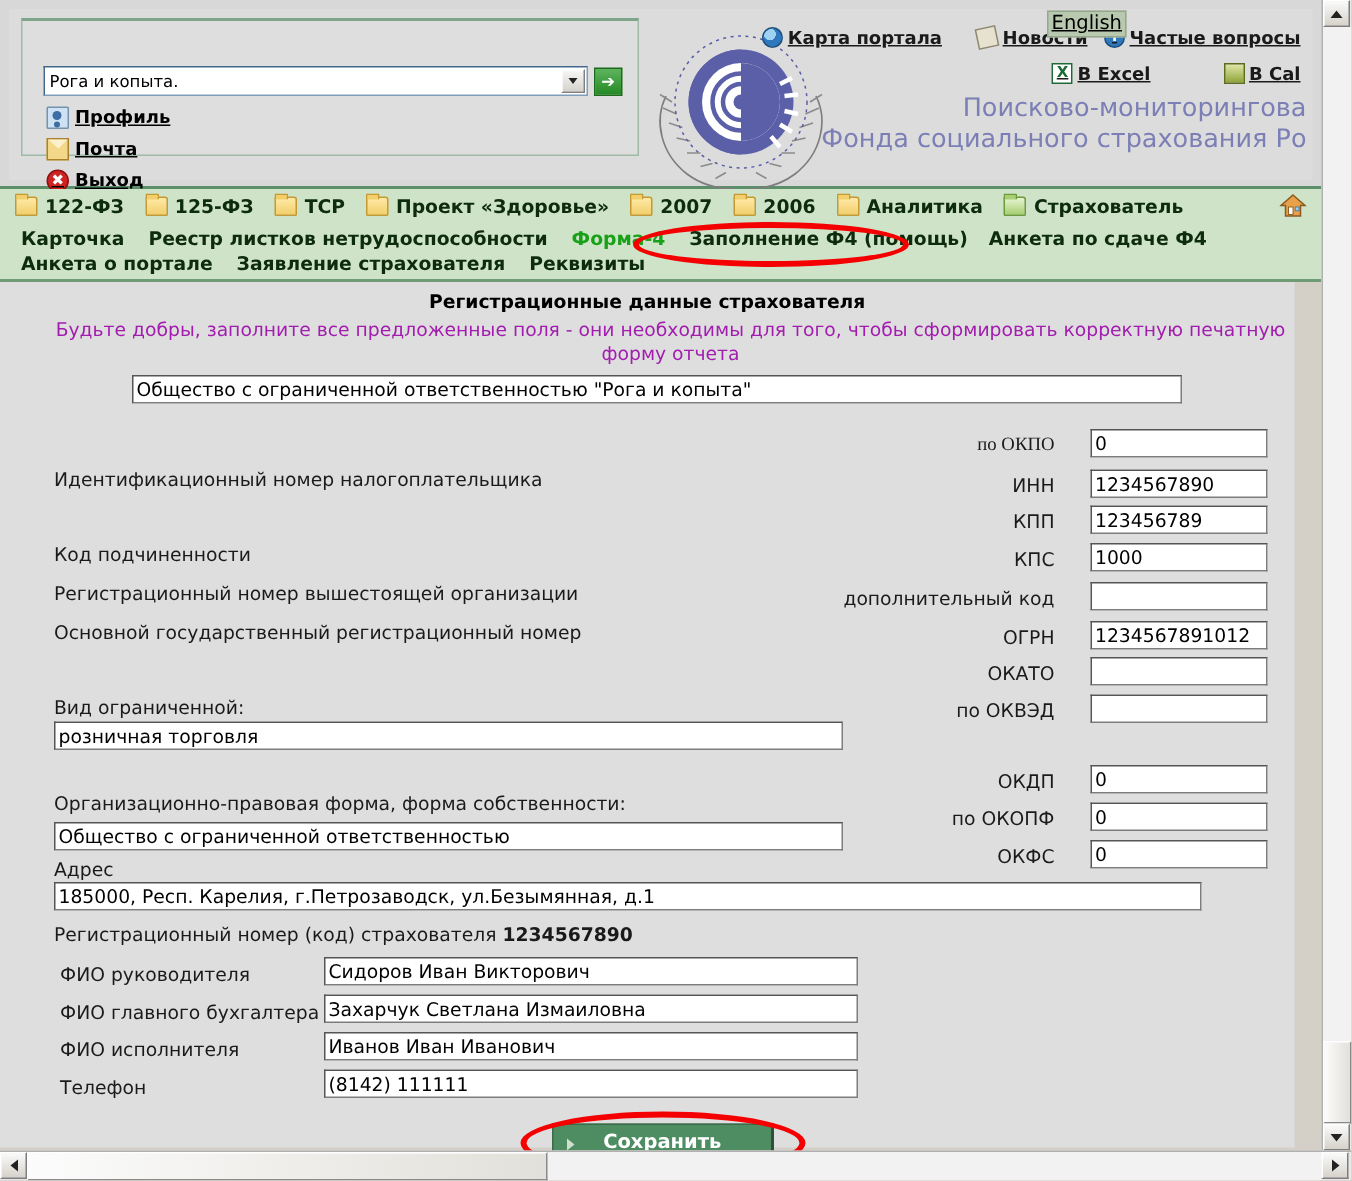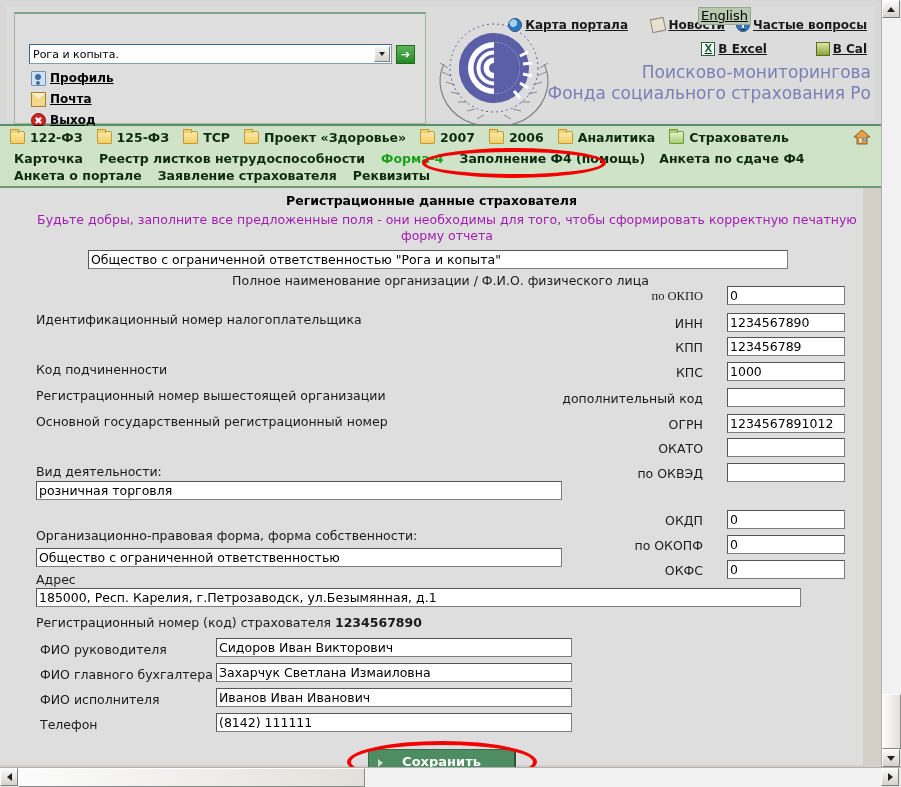"Рога и копыта." #hdr-box { height: 112px -> 92px }
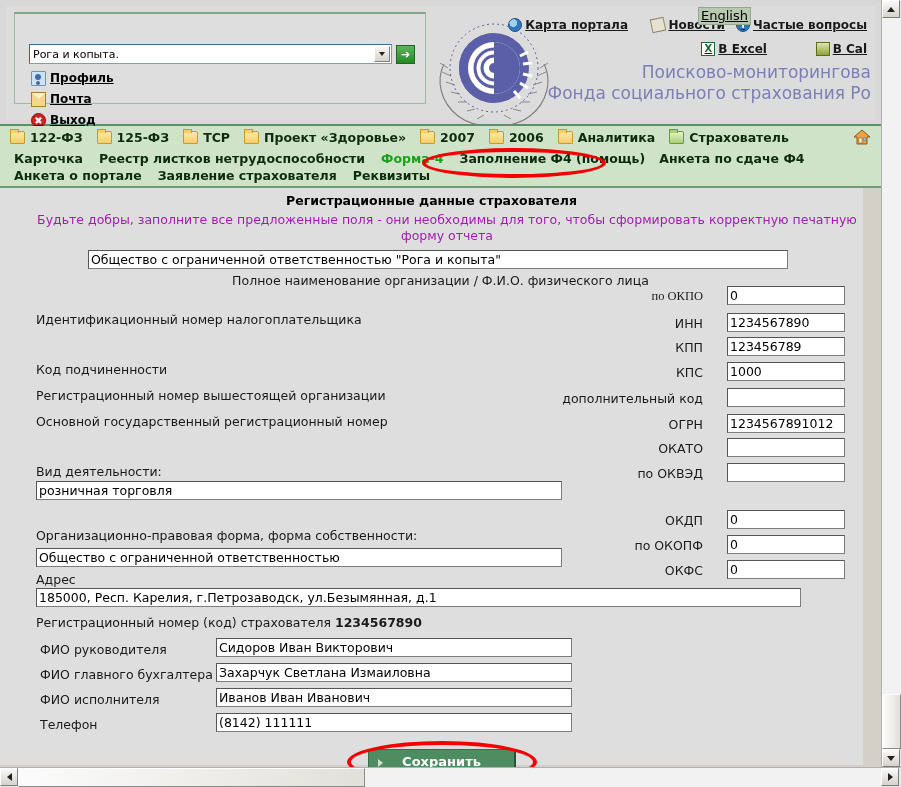"Полное наименование организации / Ф.И.О." div.txt { html: <div>Полное наименование организации / Ф.И.О. физического лица</div> -> none }
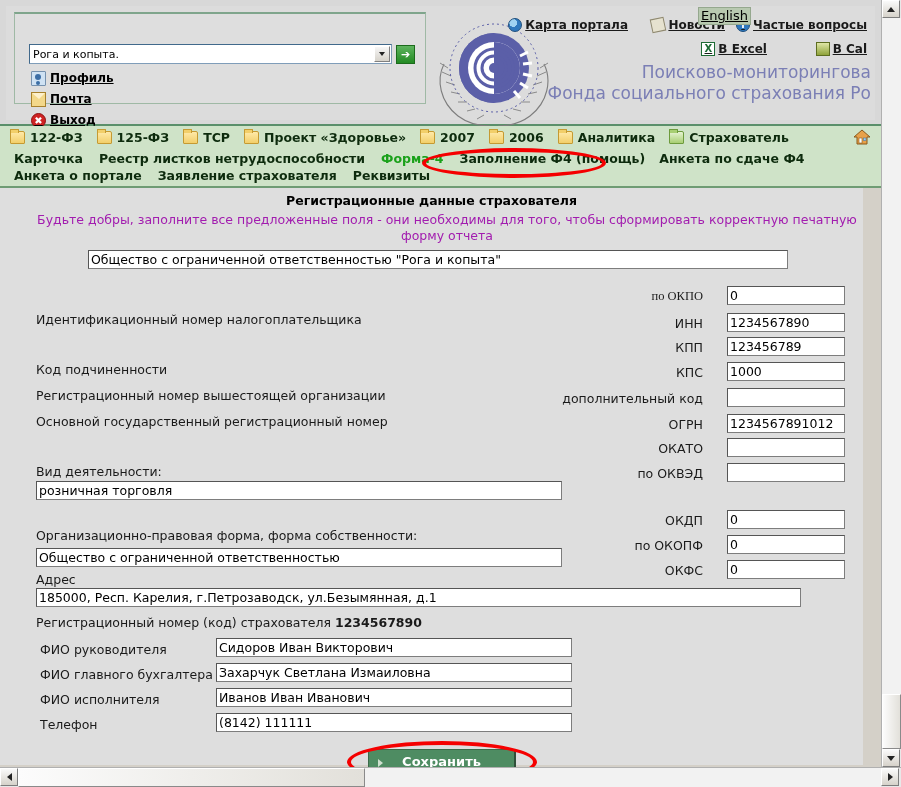"Вид деятельности:" div.txt { text: деятельности -> ограниченной }
